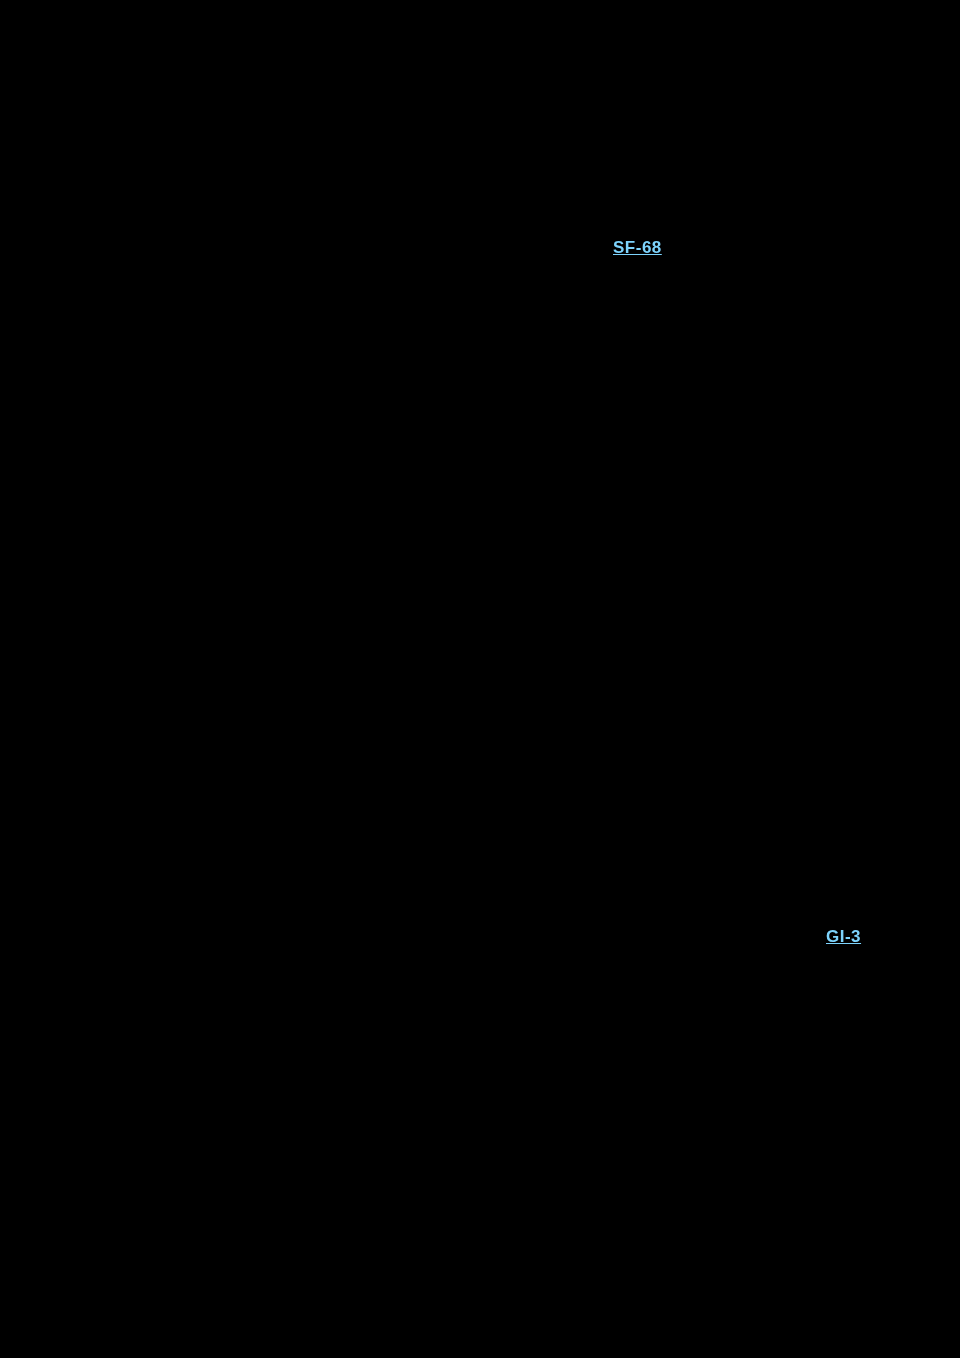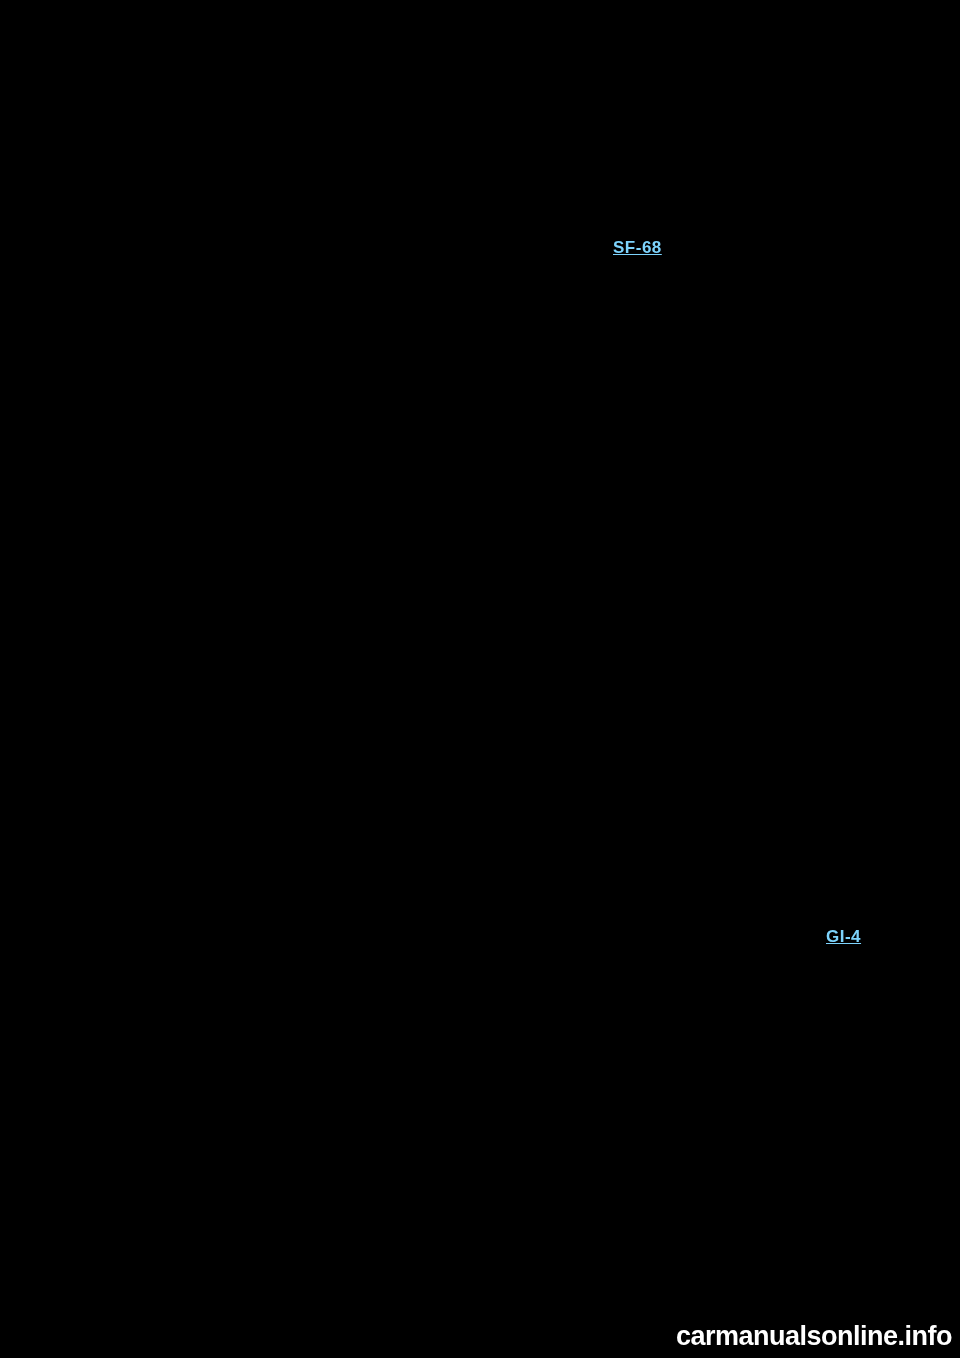"GI-4" a.link-ref { text: GI-4 -> GI-3 }
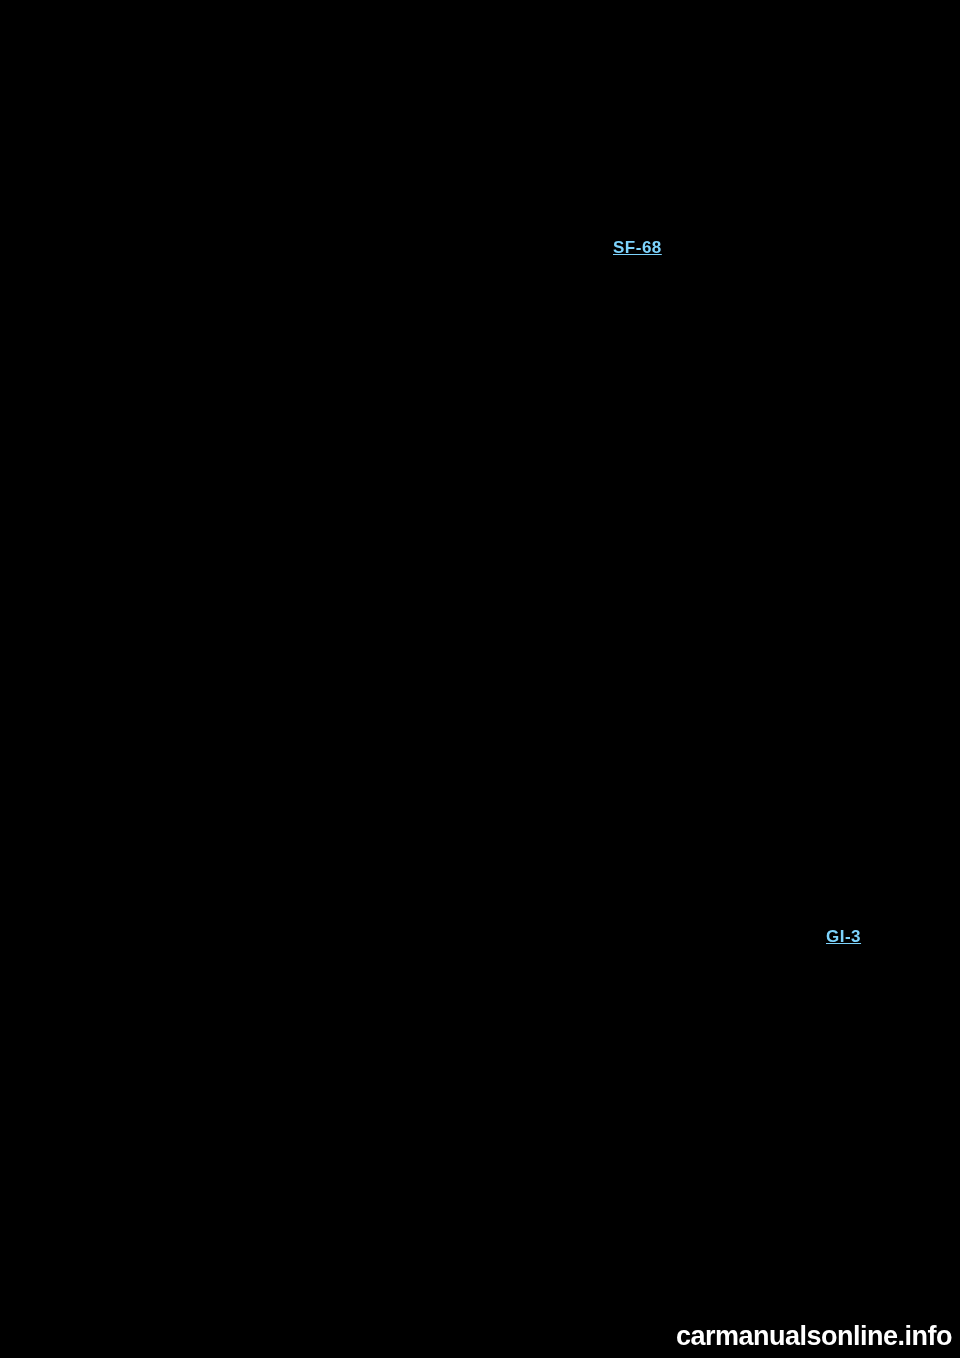"carmanualsonline.info" div { html: <div>carmanualsonline.info</div> -> none }
